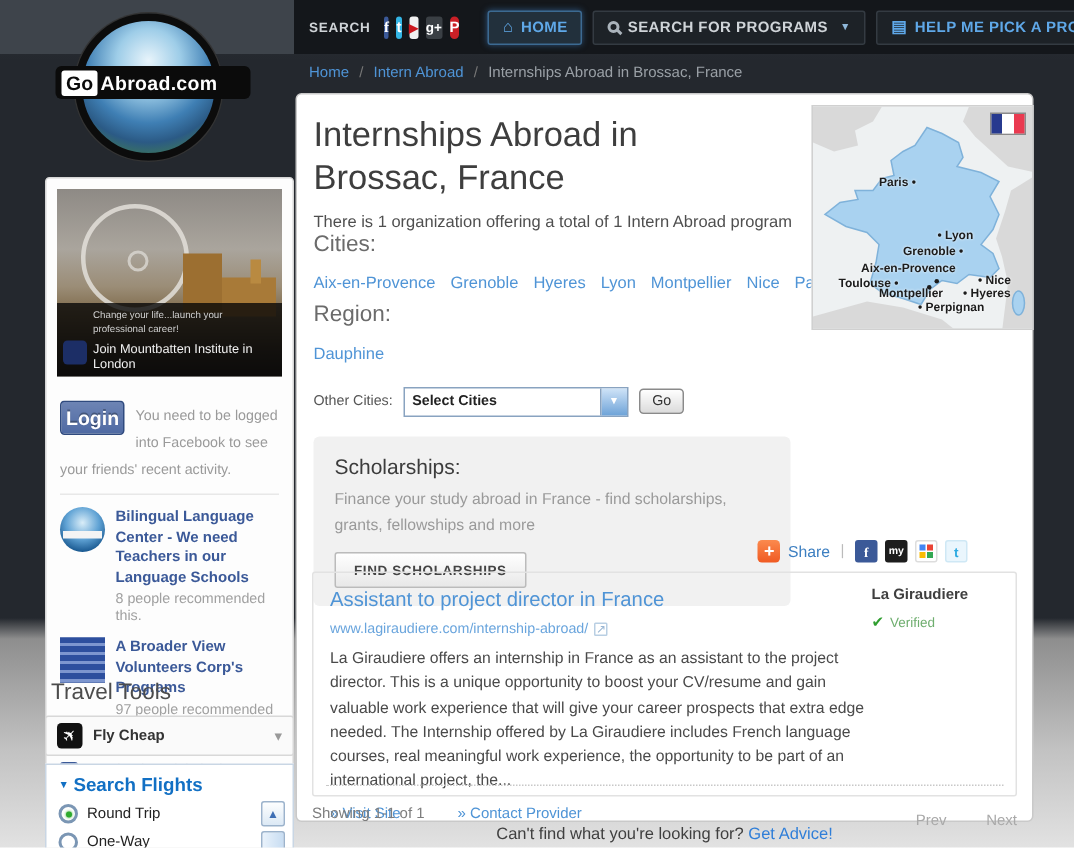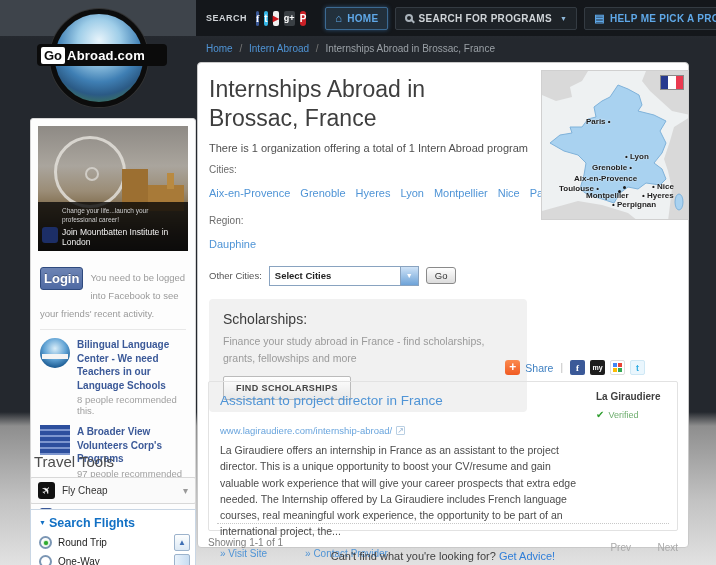"Cities:" .sec-label { font-size: 10px -> 15px; margin-top: 10px -> none }
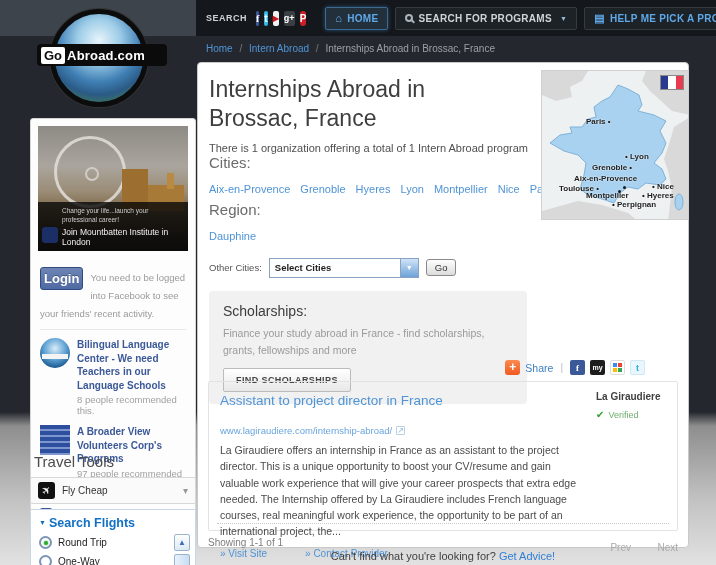"Grenoble •" span.map-city { left: 50px -> 60px }
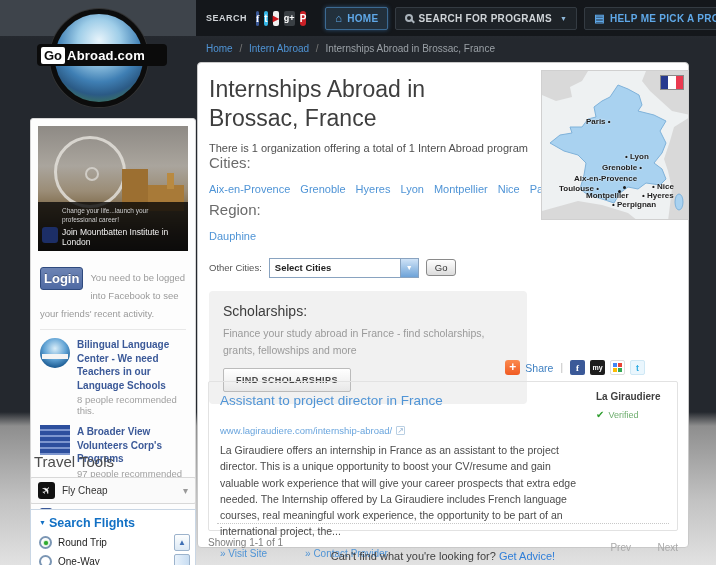"La Giraudiere" .provider { left: 387px -> 372px }
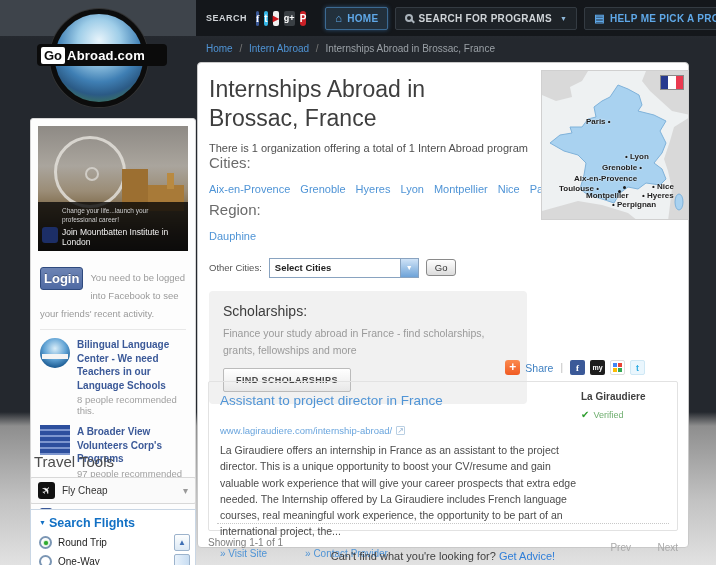"www.lagiraudiere.com/internship-abroad/" .listing-url { margin-top: 16px -> 5px }
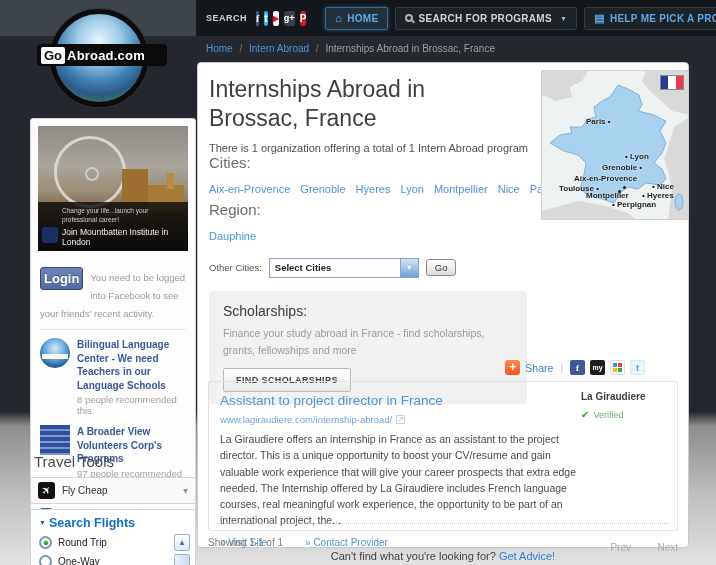"Fly Cheap" .flycheap-label { font-weight: none -> bold }
